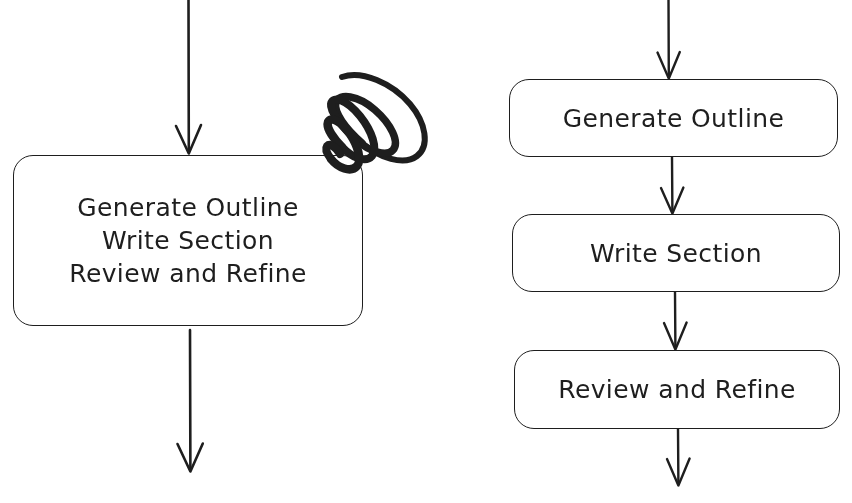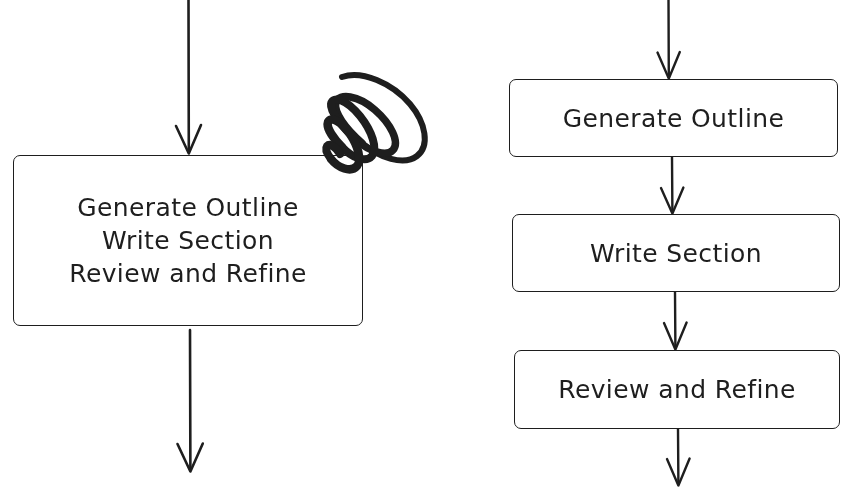"Generate Outline" .node-box { border-radius: 7px -> 20px }
